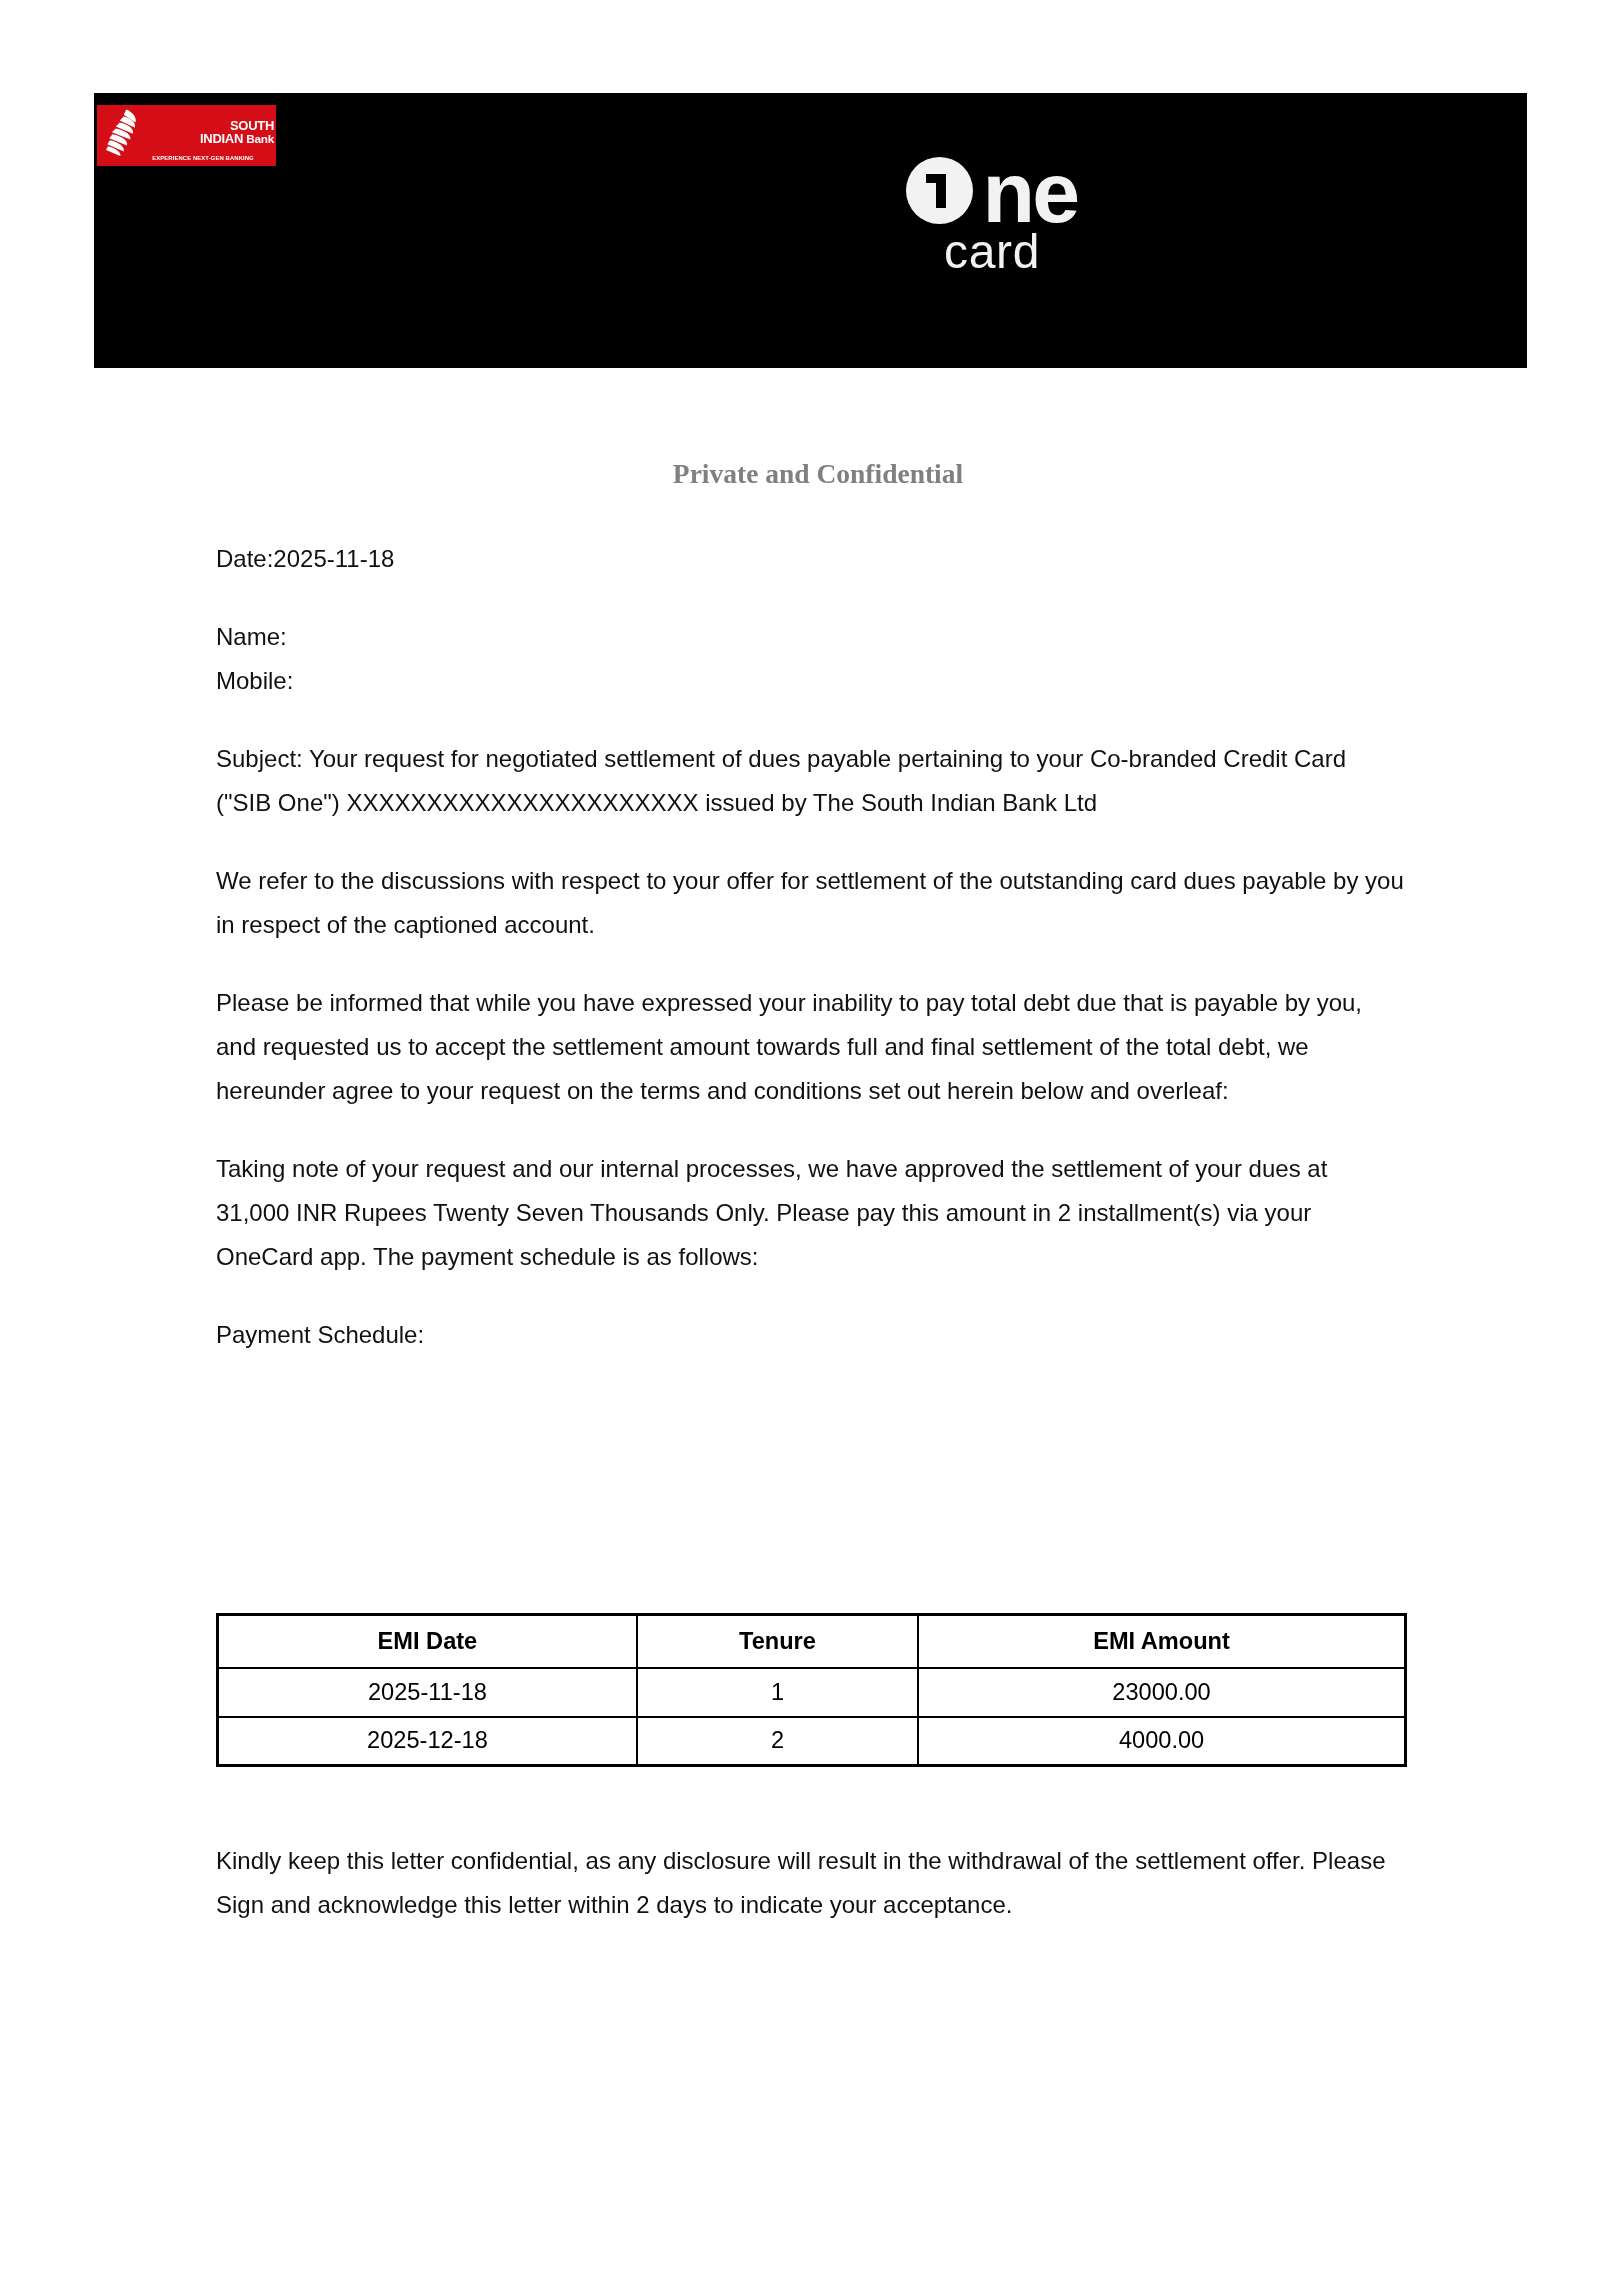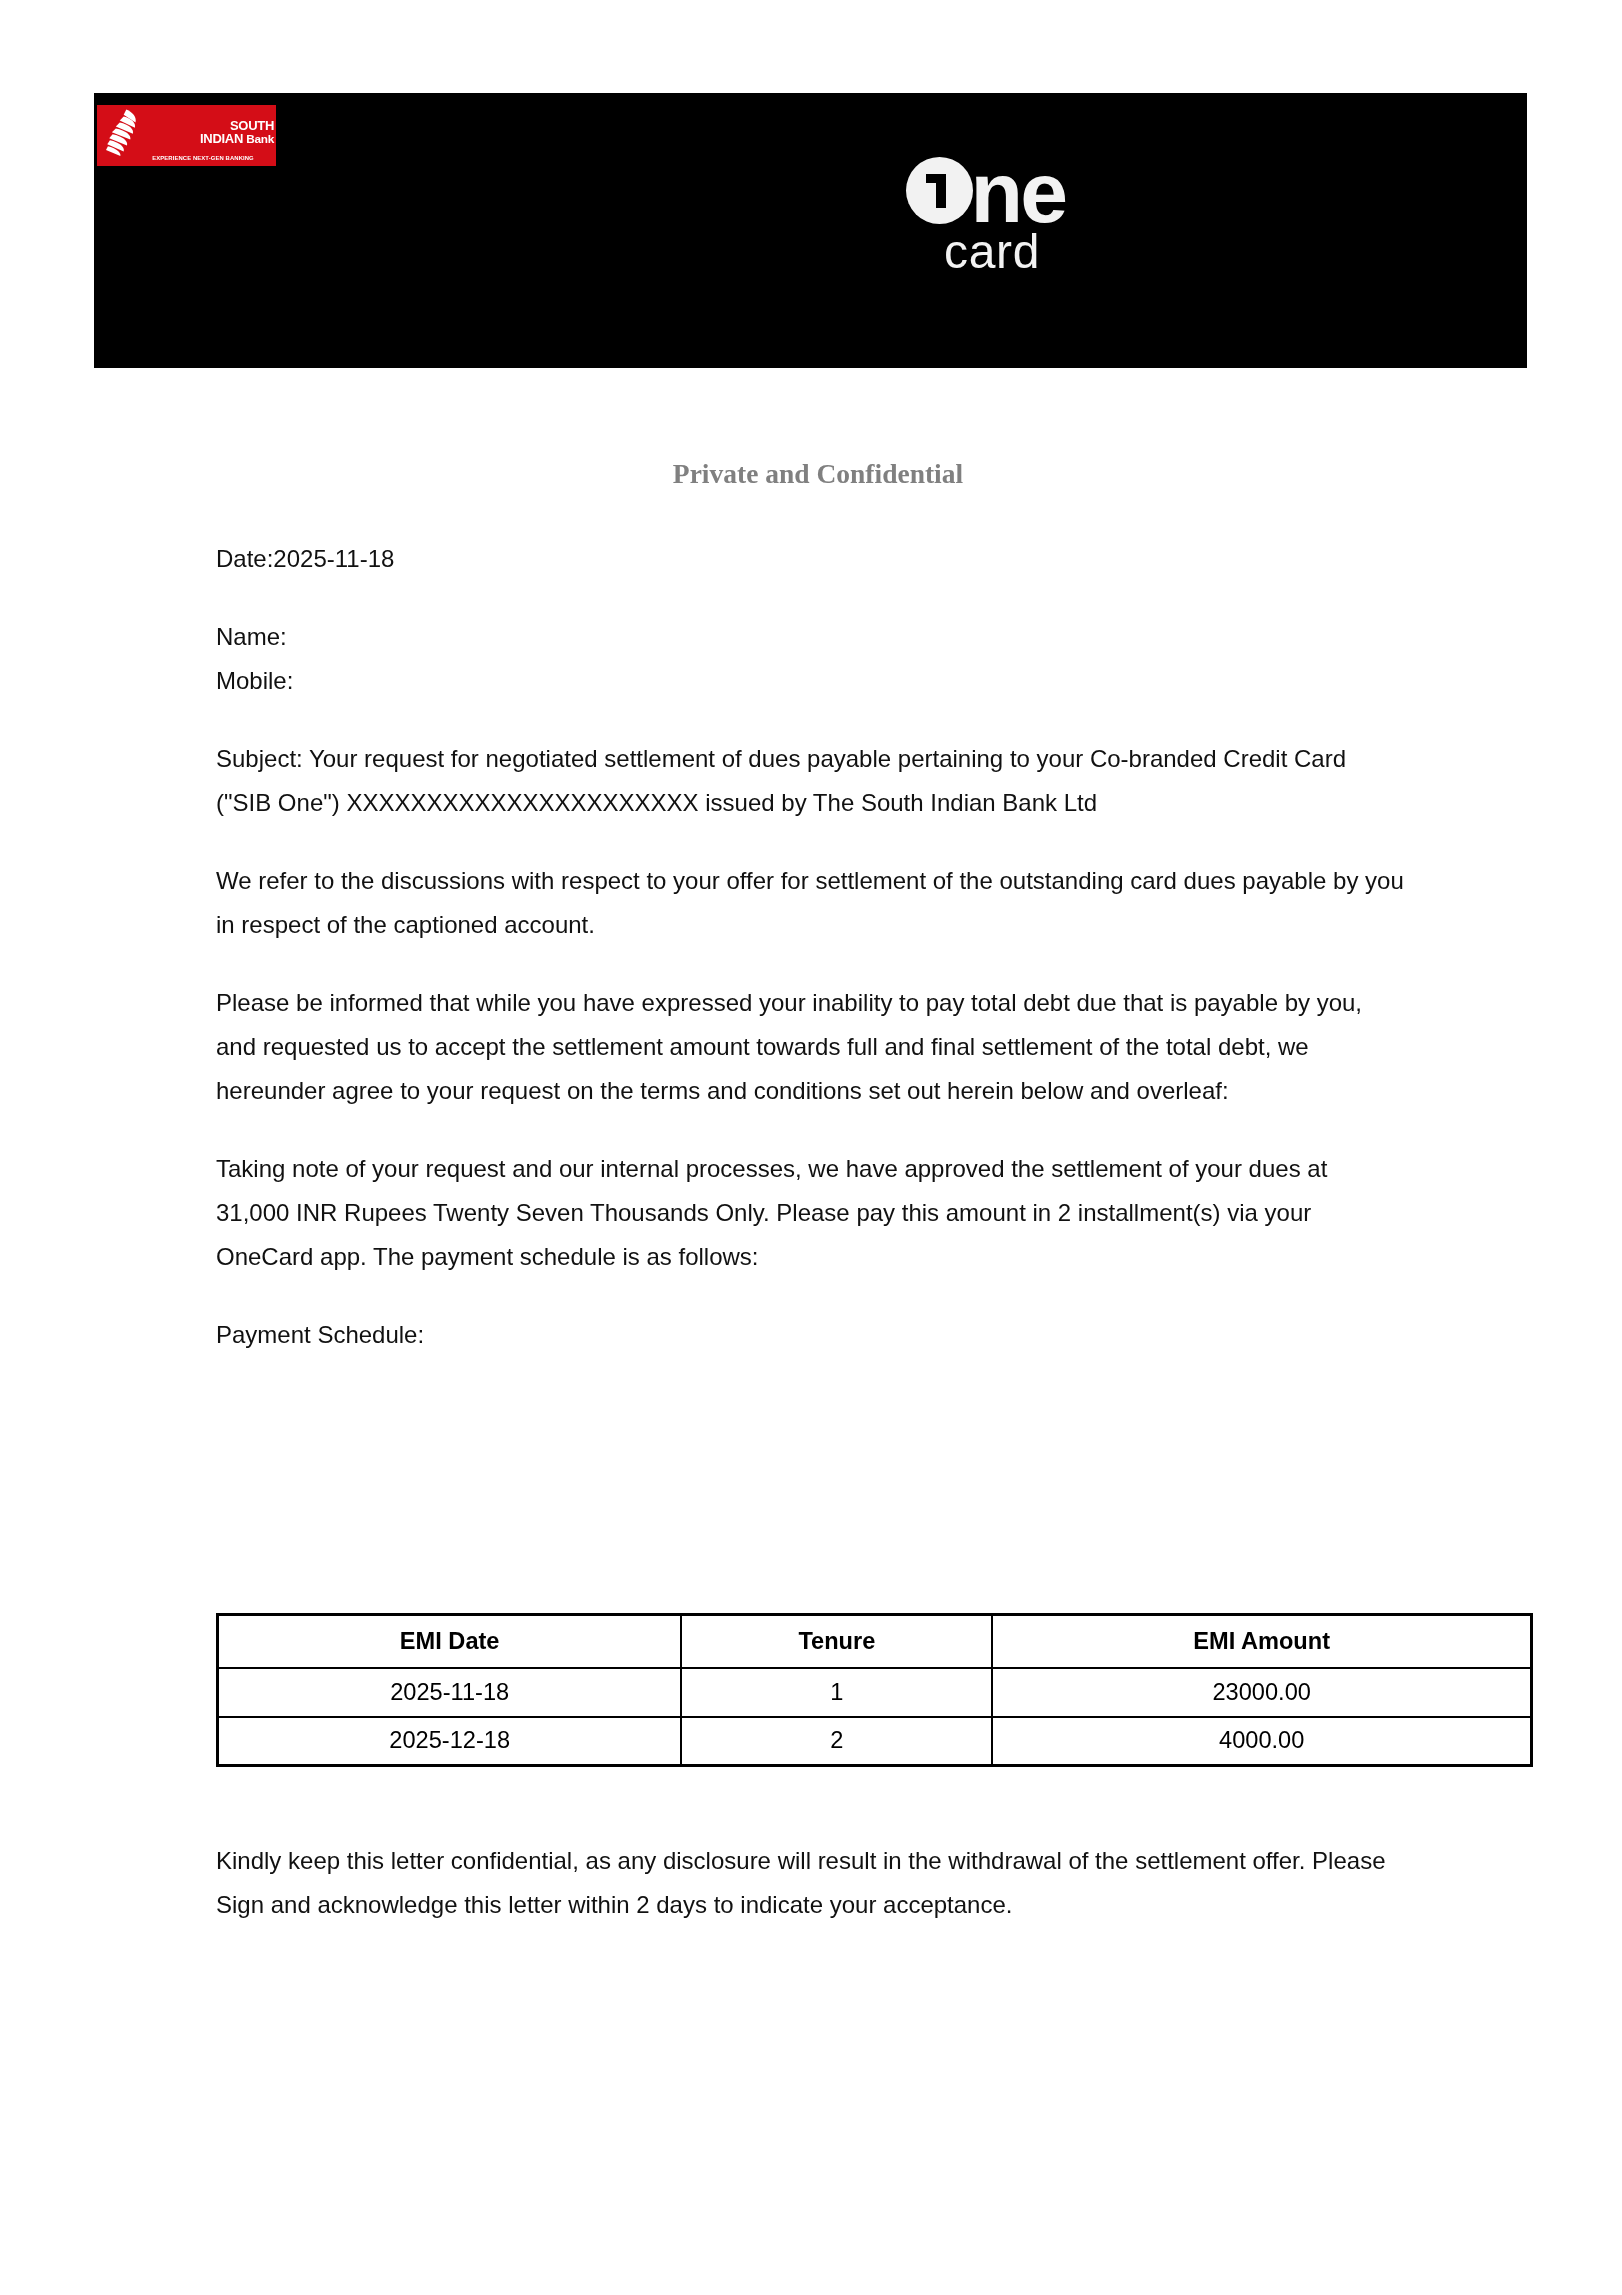"ne" .oc-one { gap: none -> 12px }
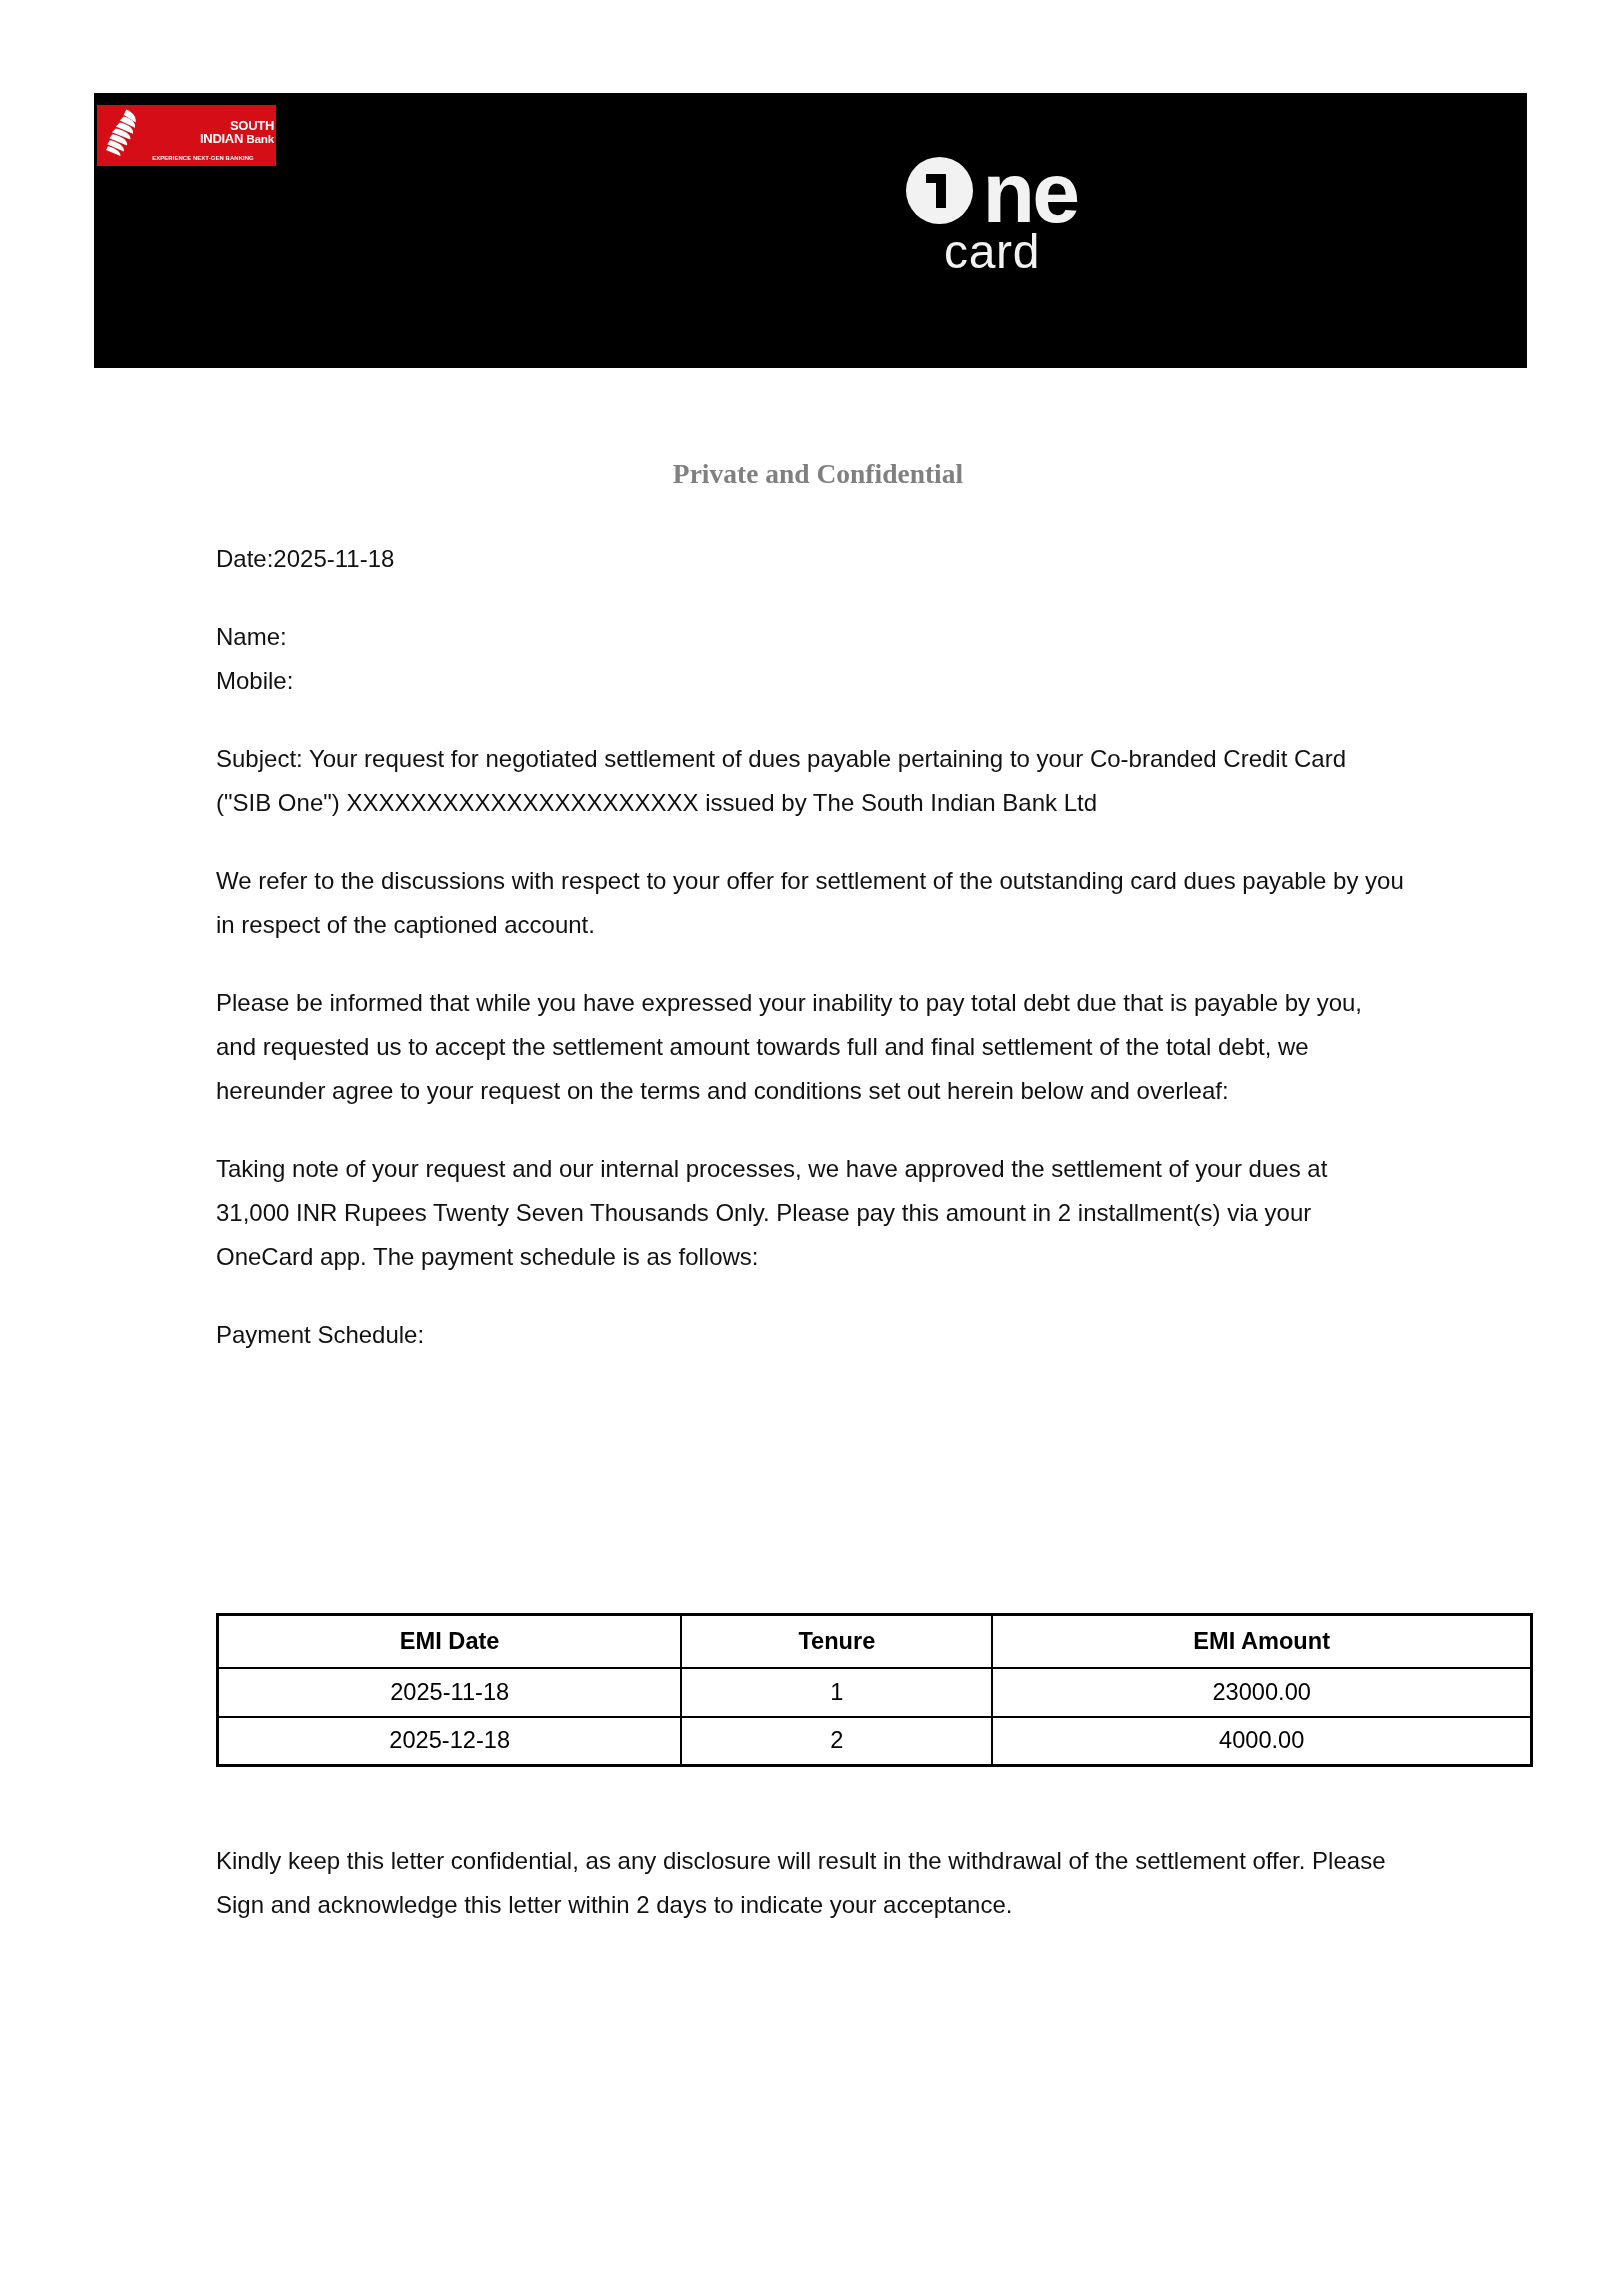"EMI Date" table.schedule { width: 1317px -> 1191px }
